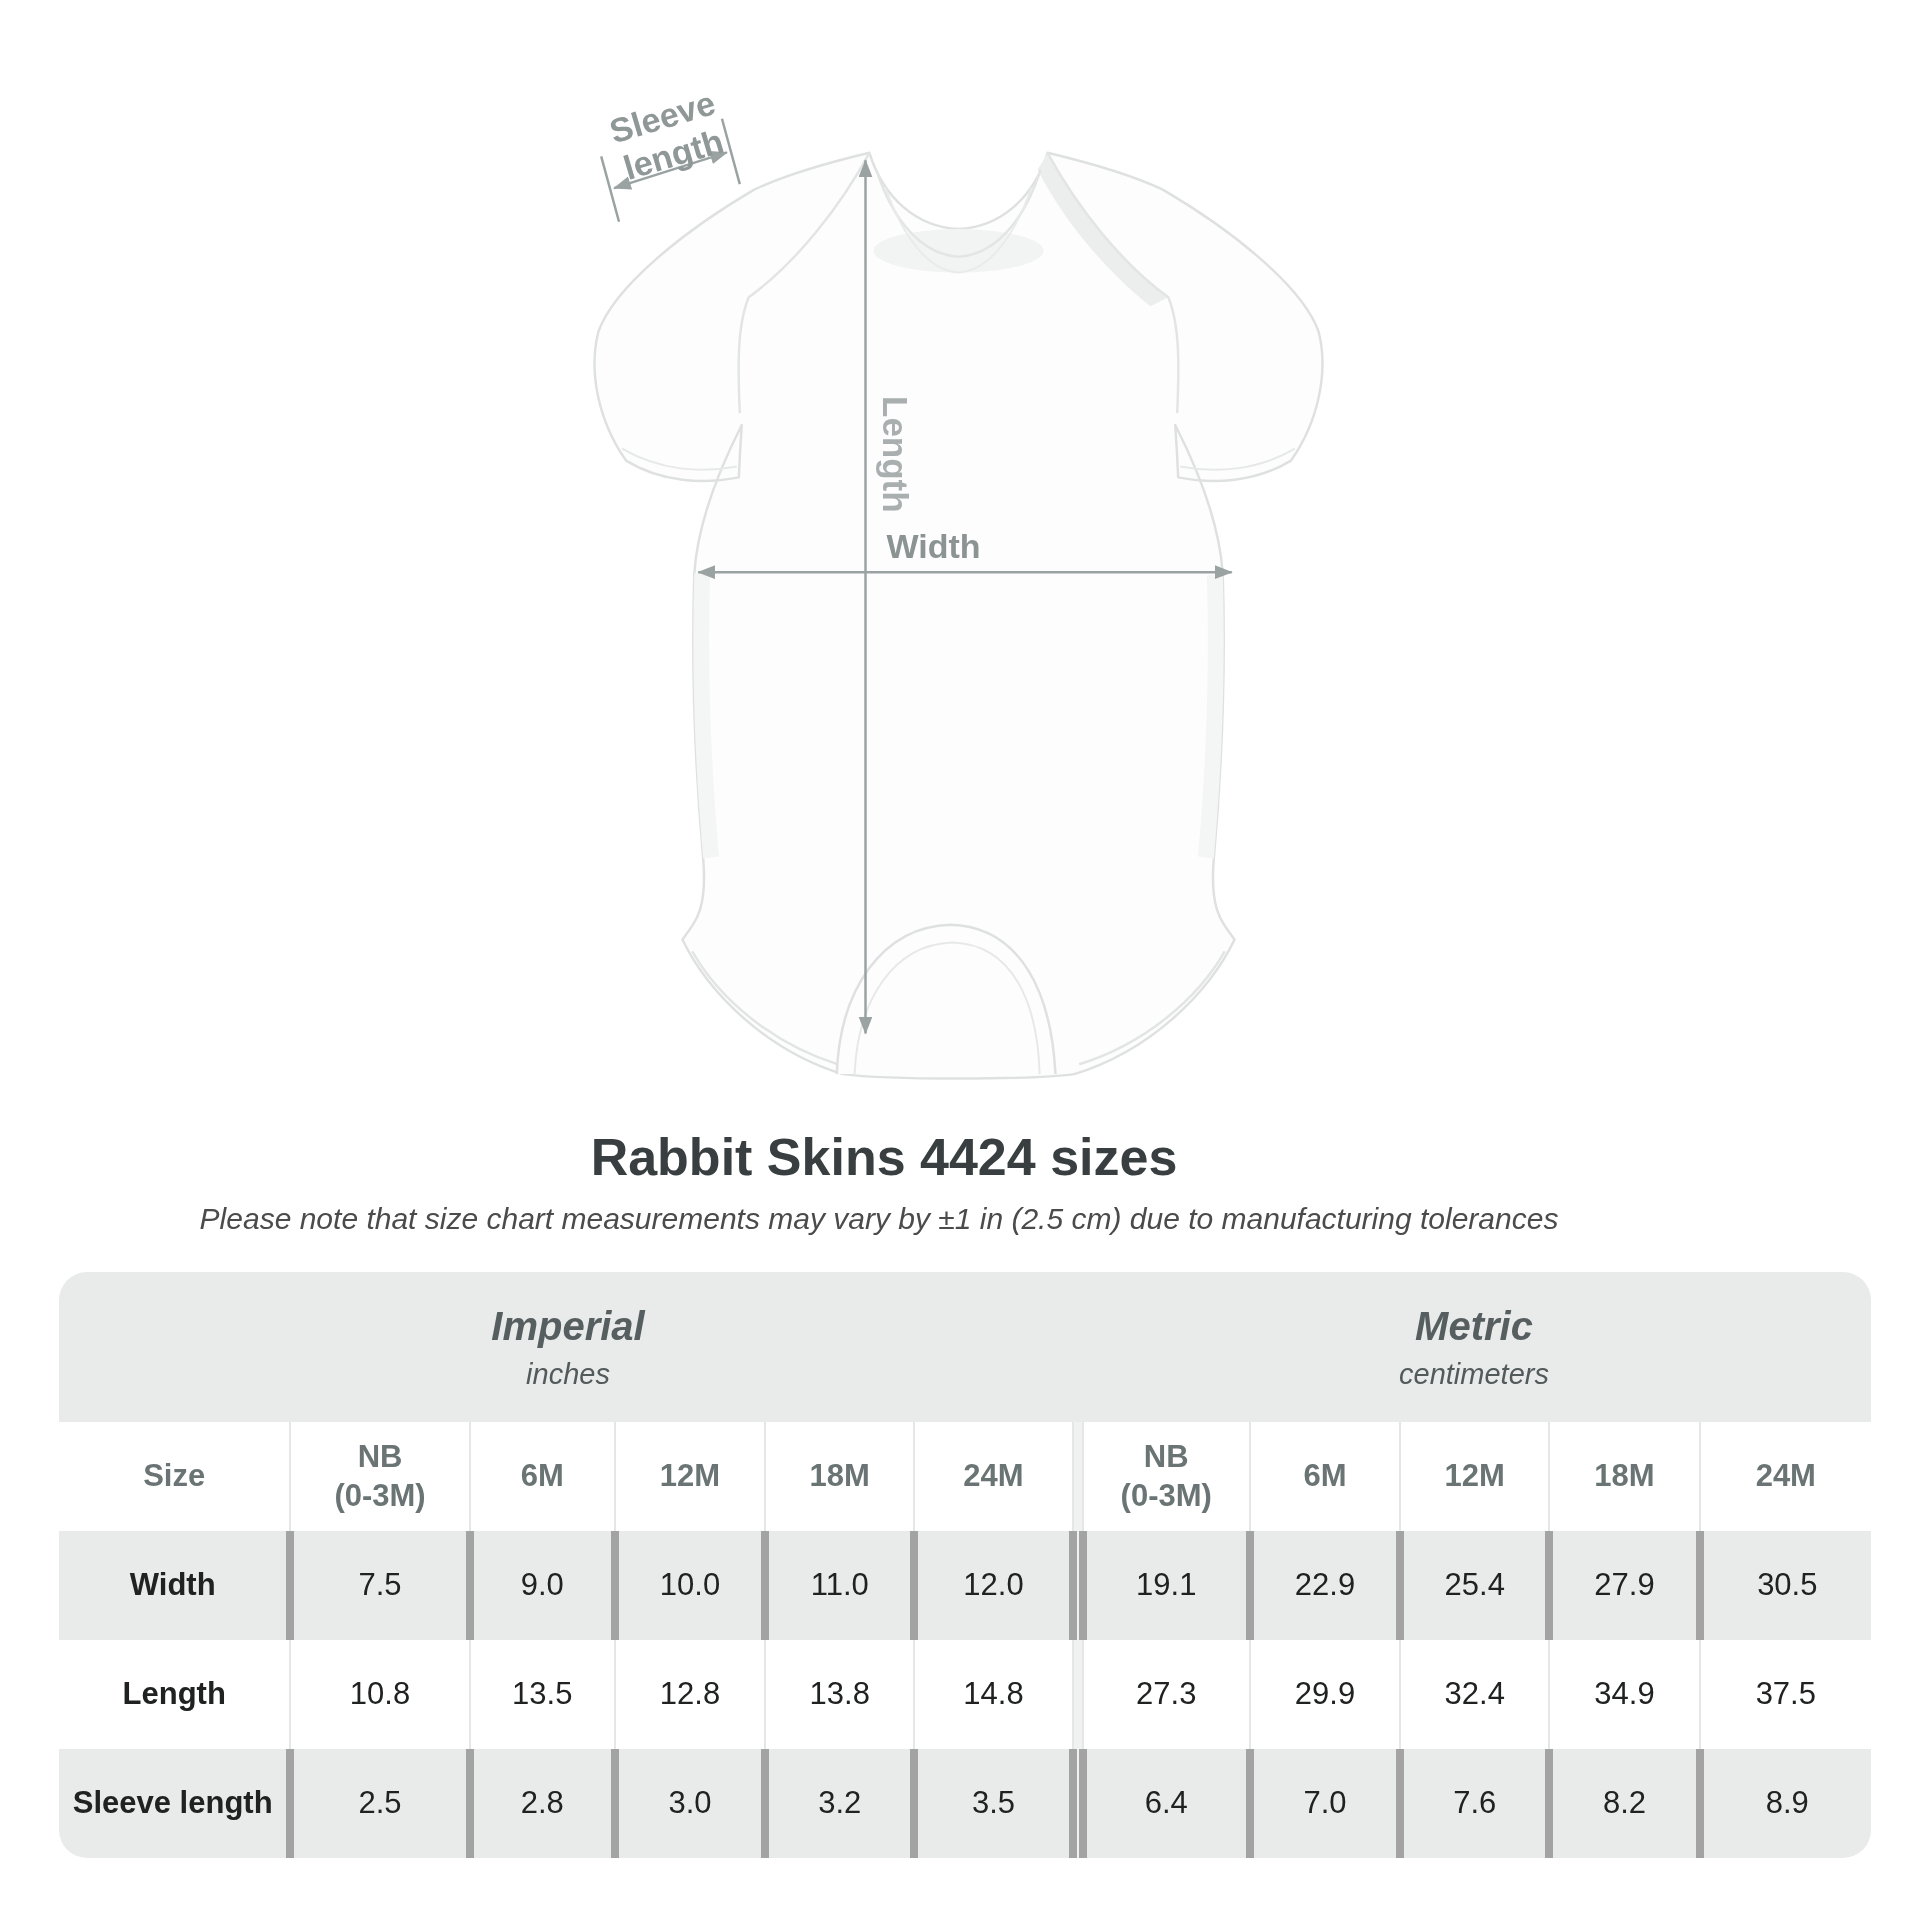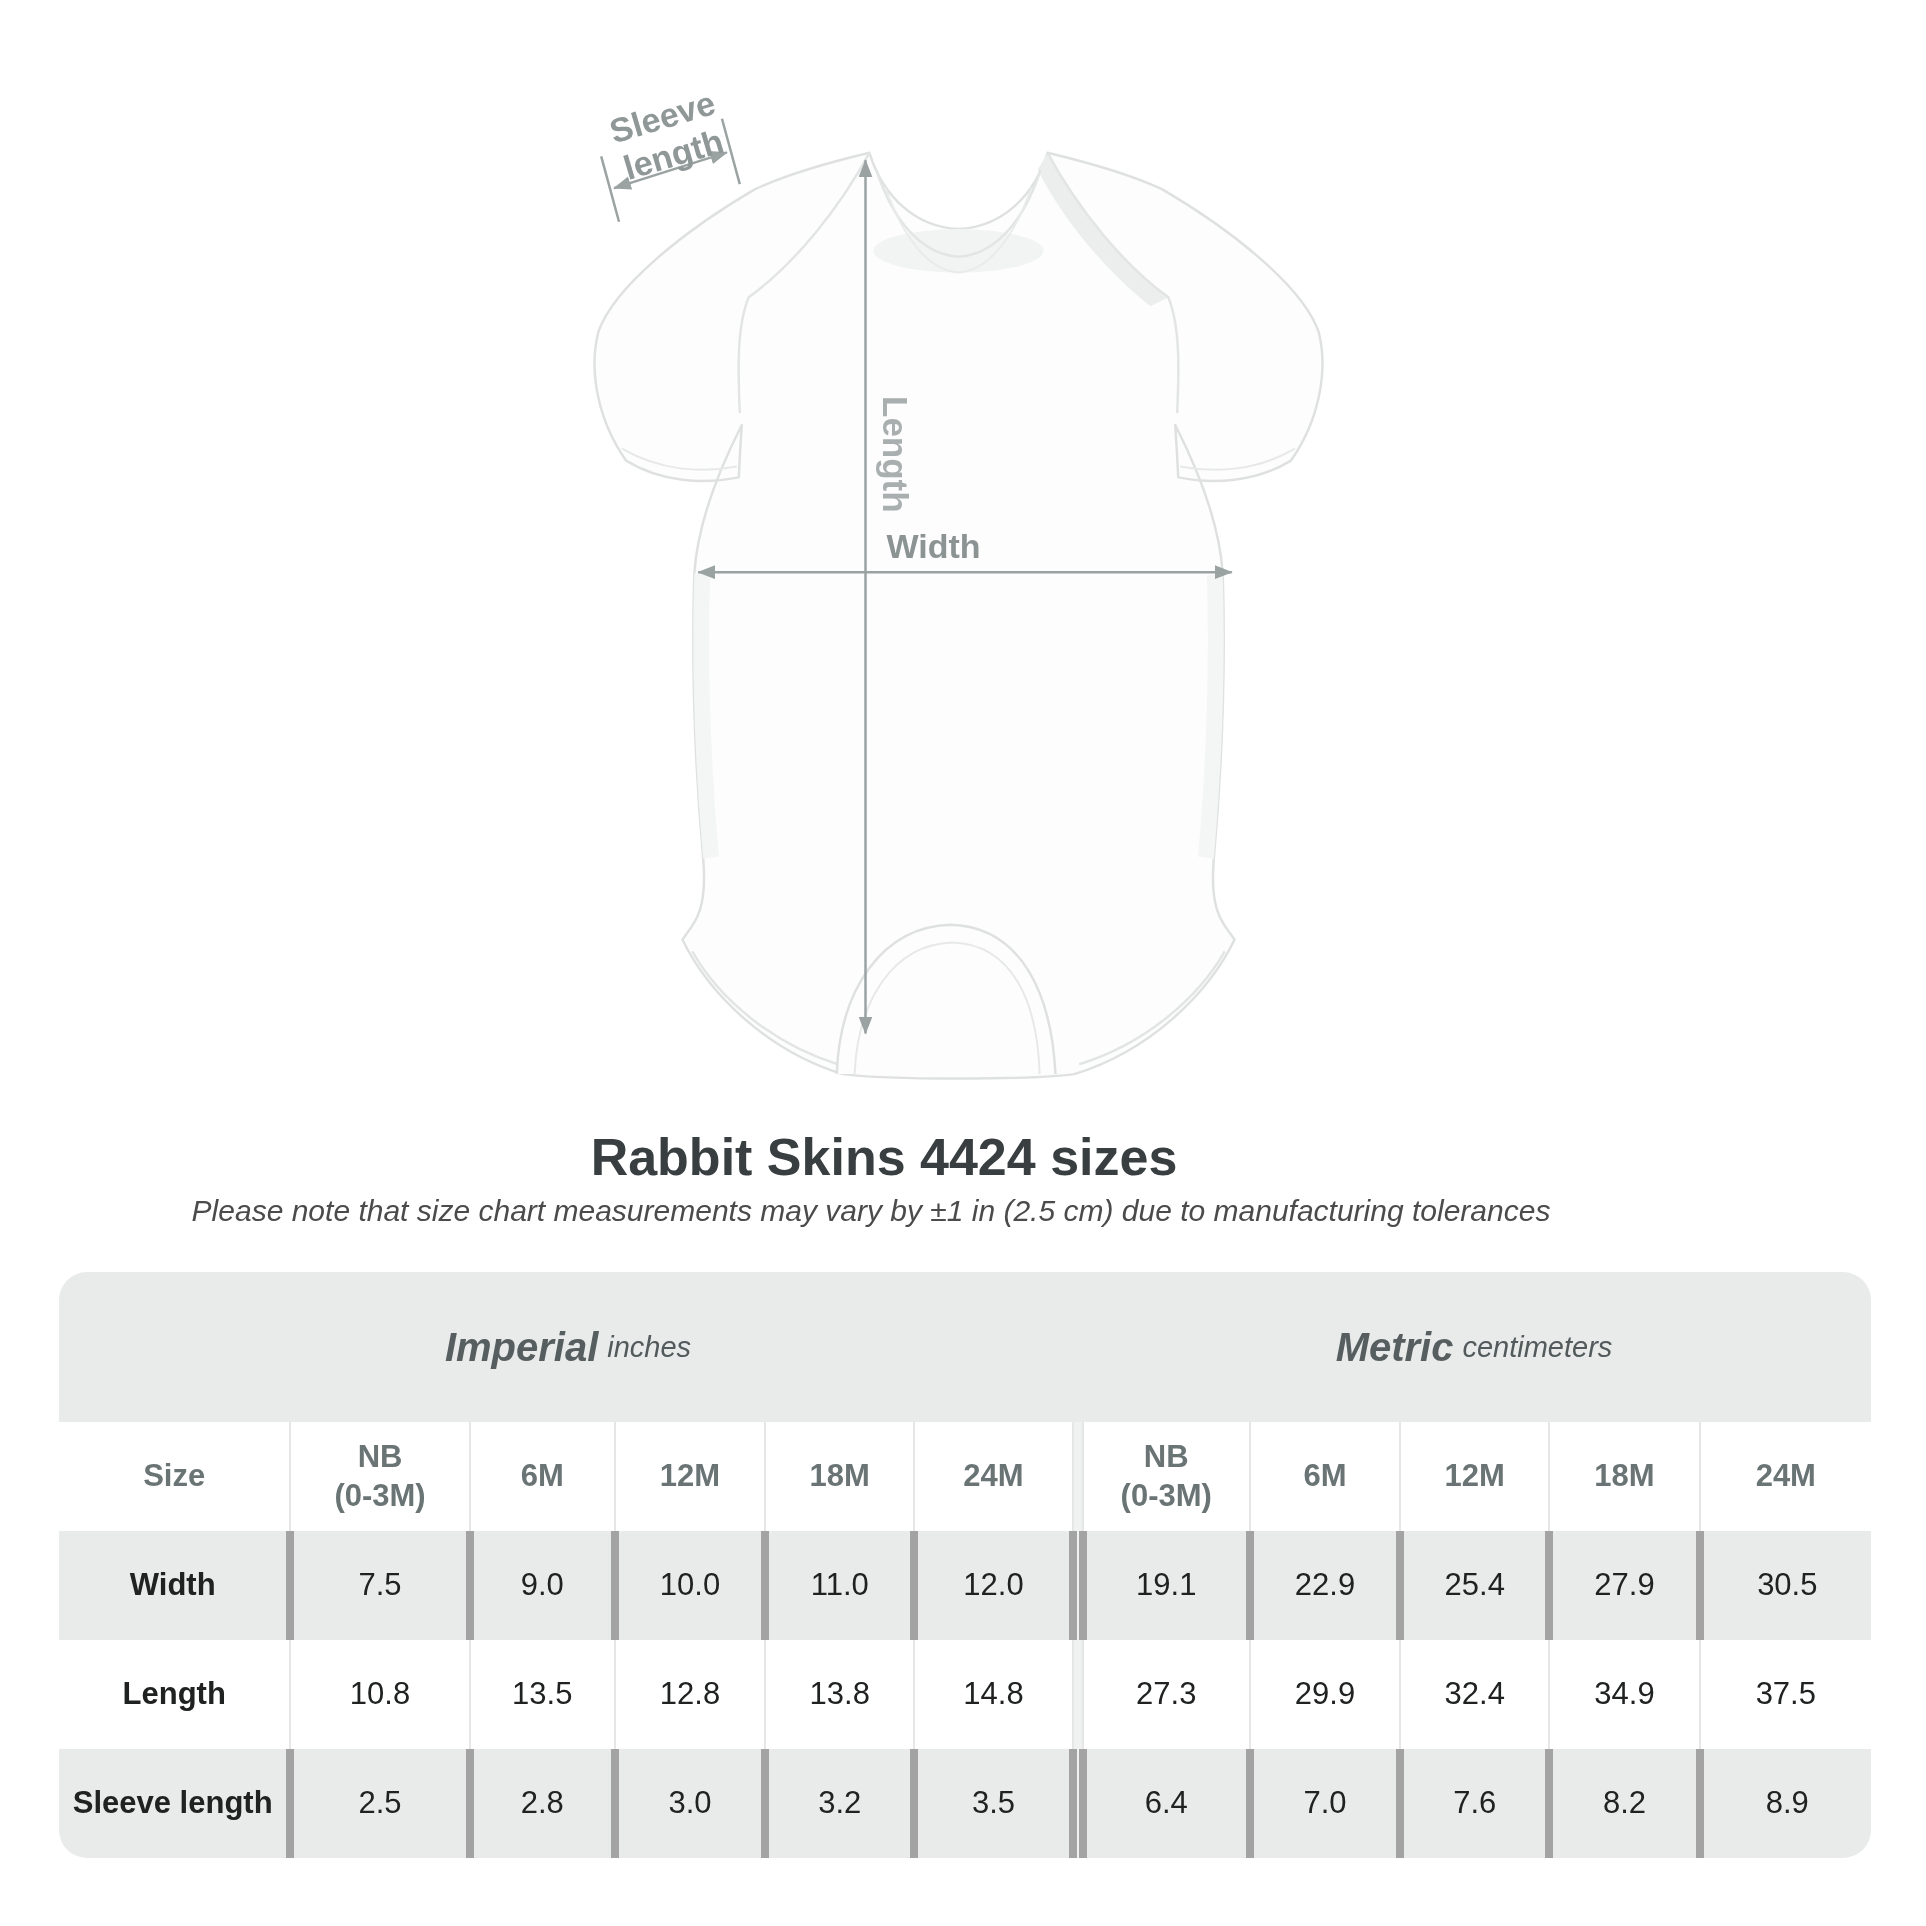"Please note that size chart" .chart-subtitle { margin: 0 -> 8px }
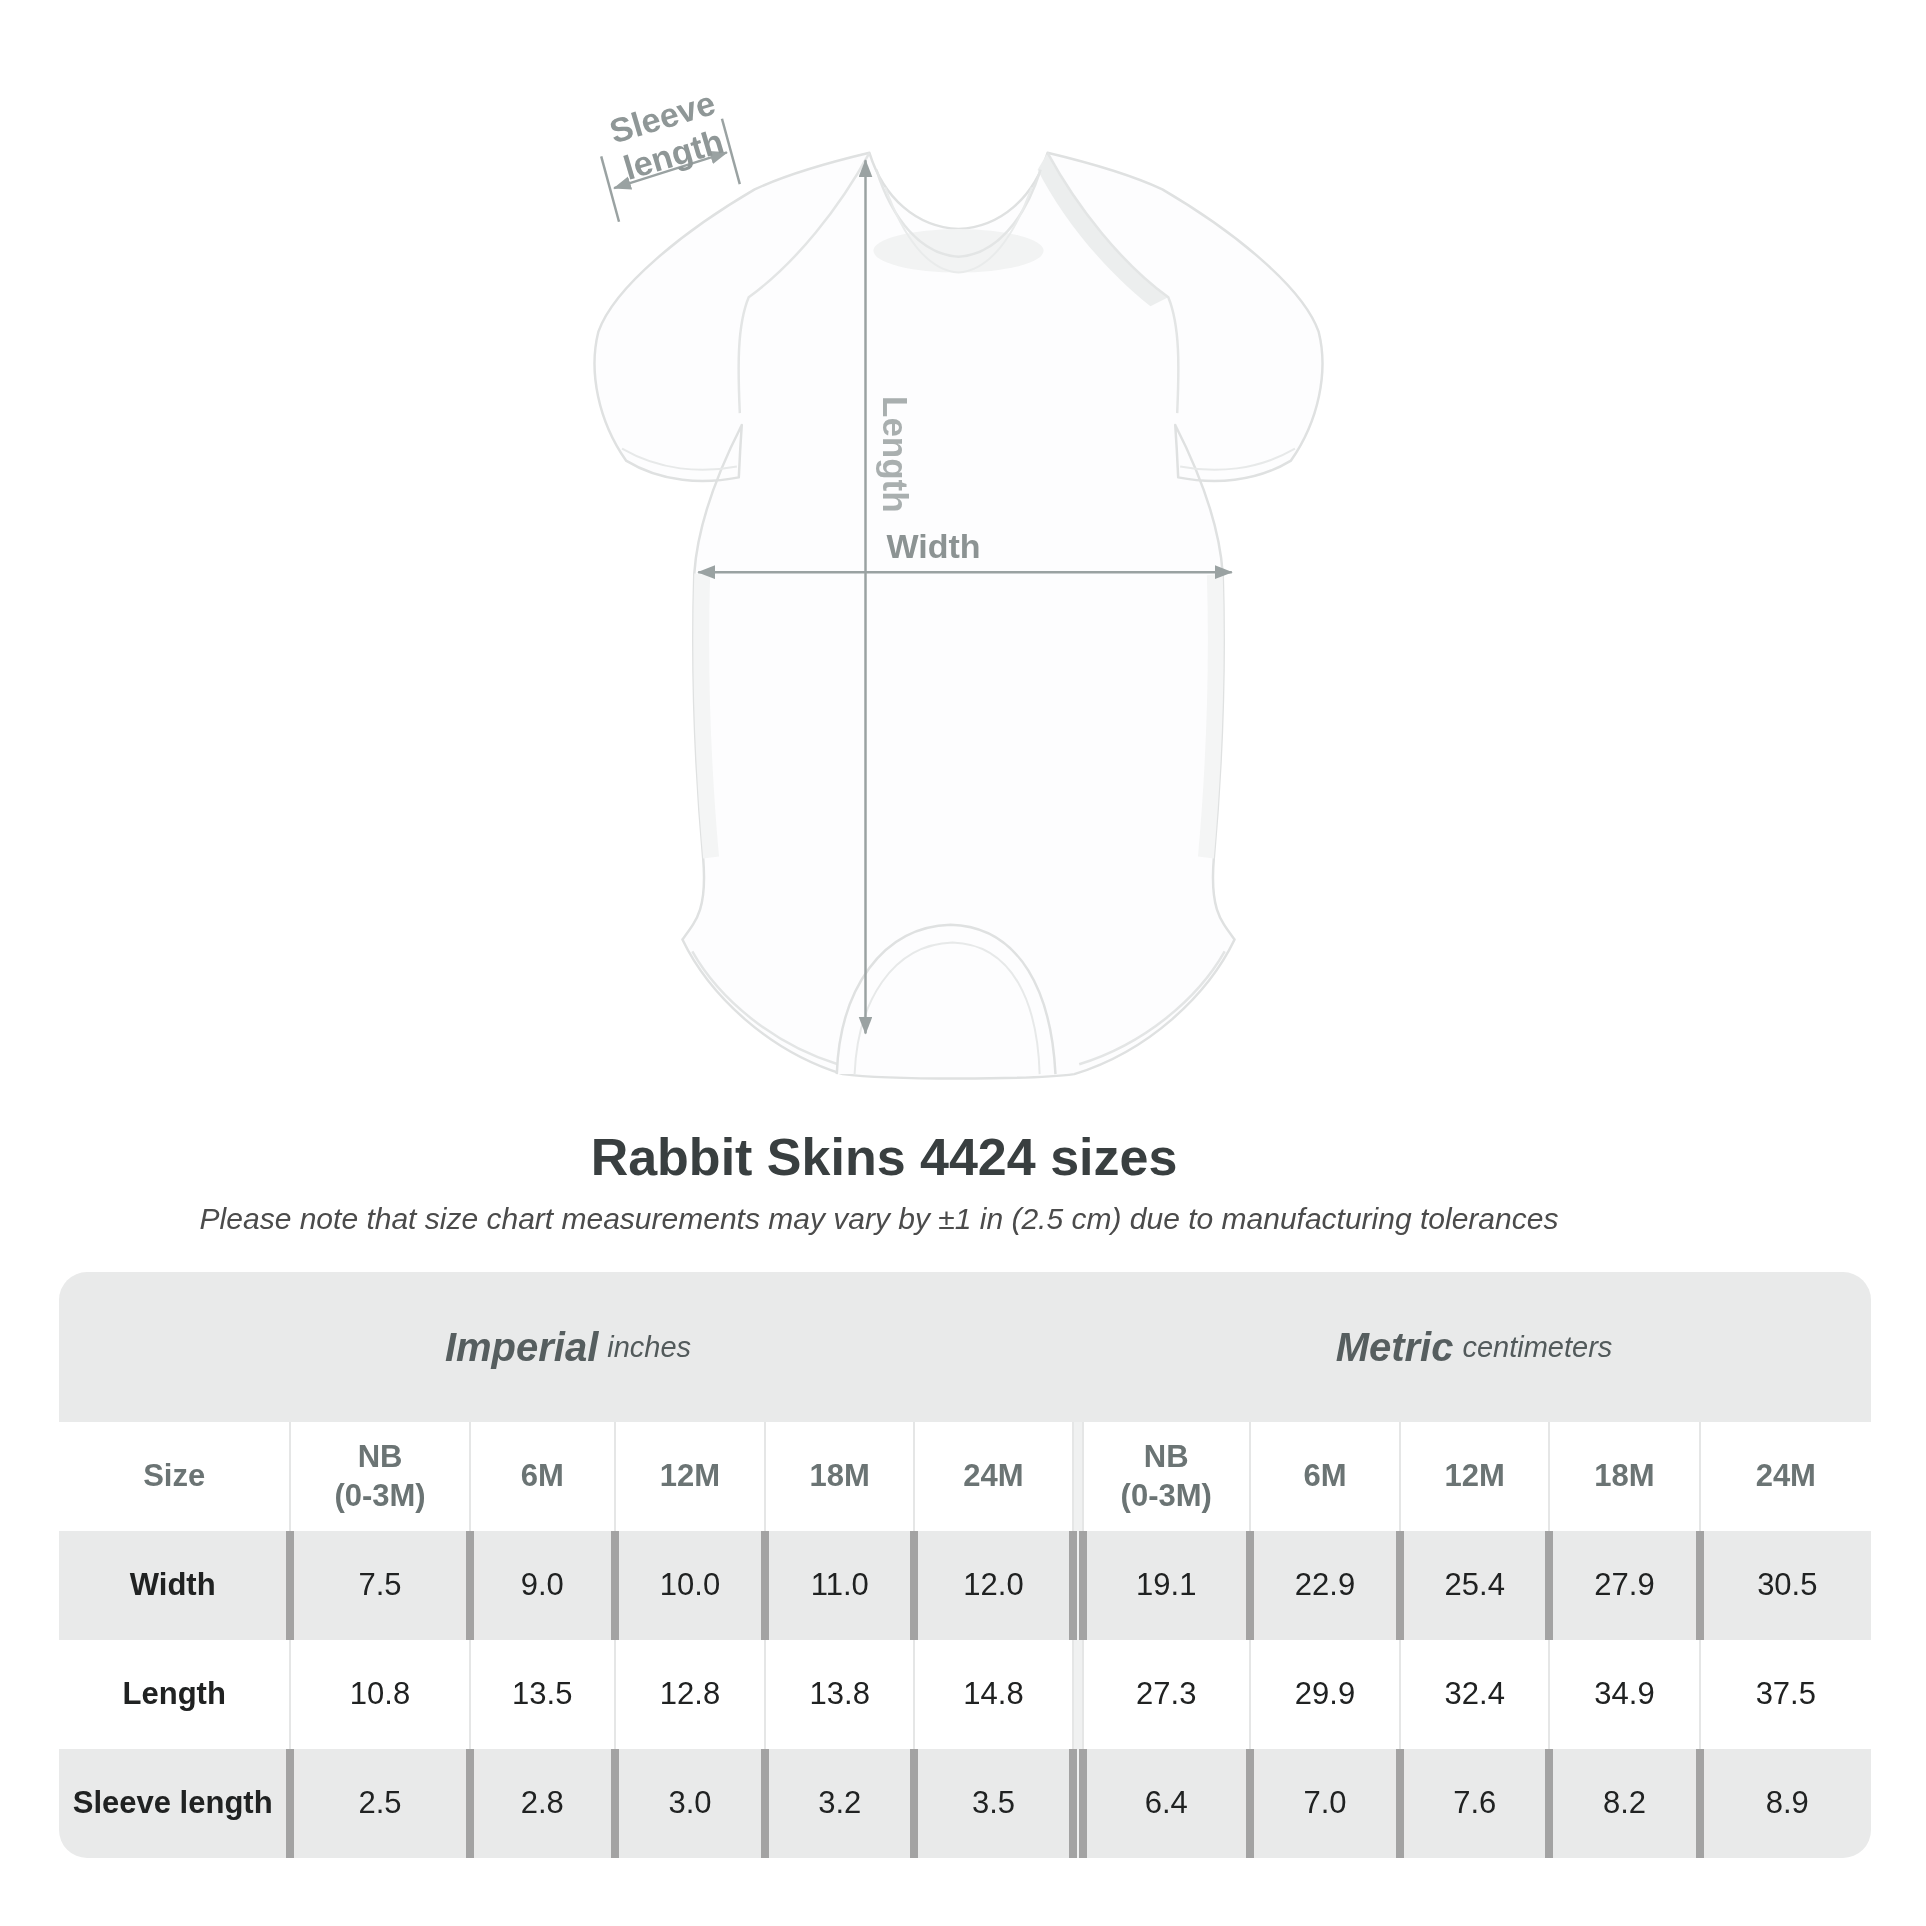"Imperial" .band-half { flex-direction: row -> column }
